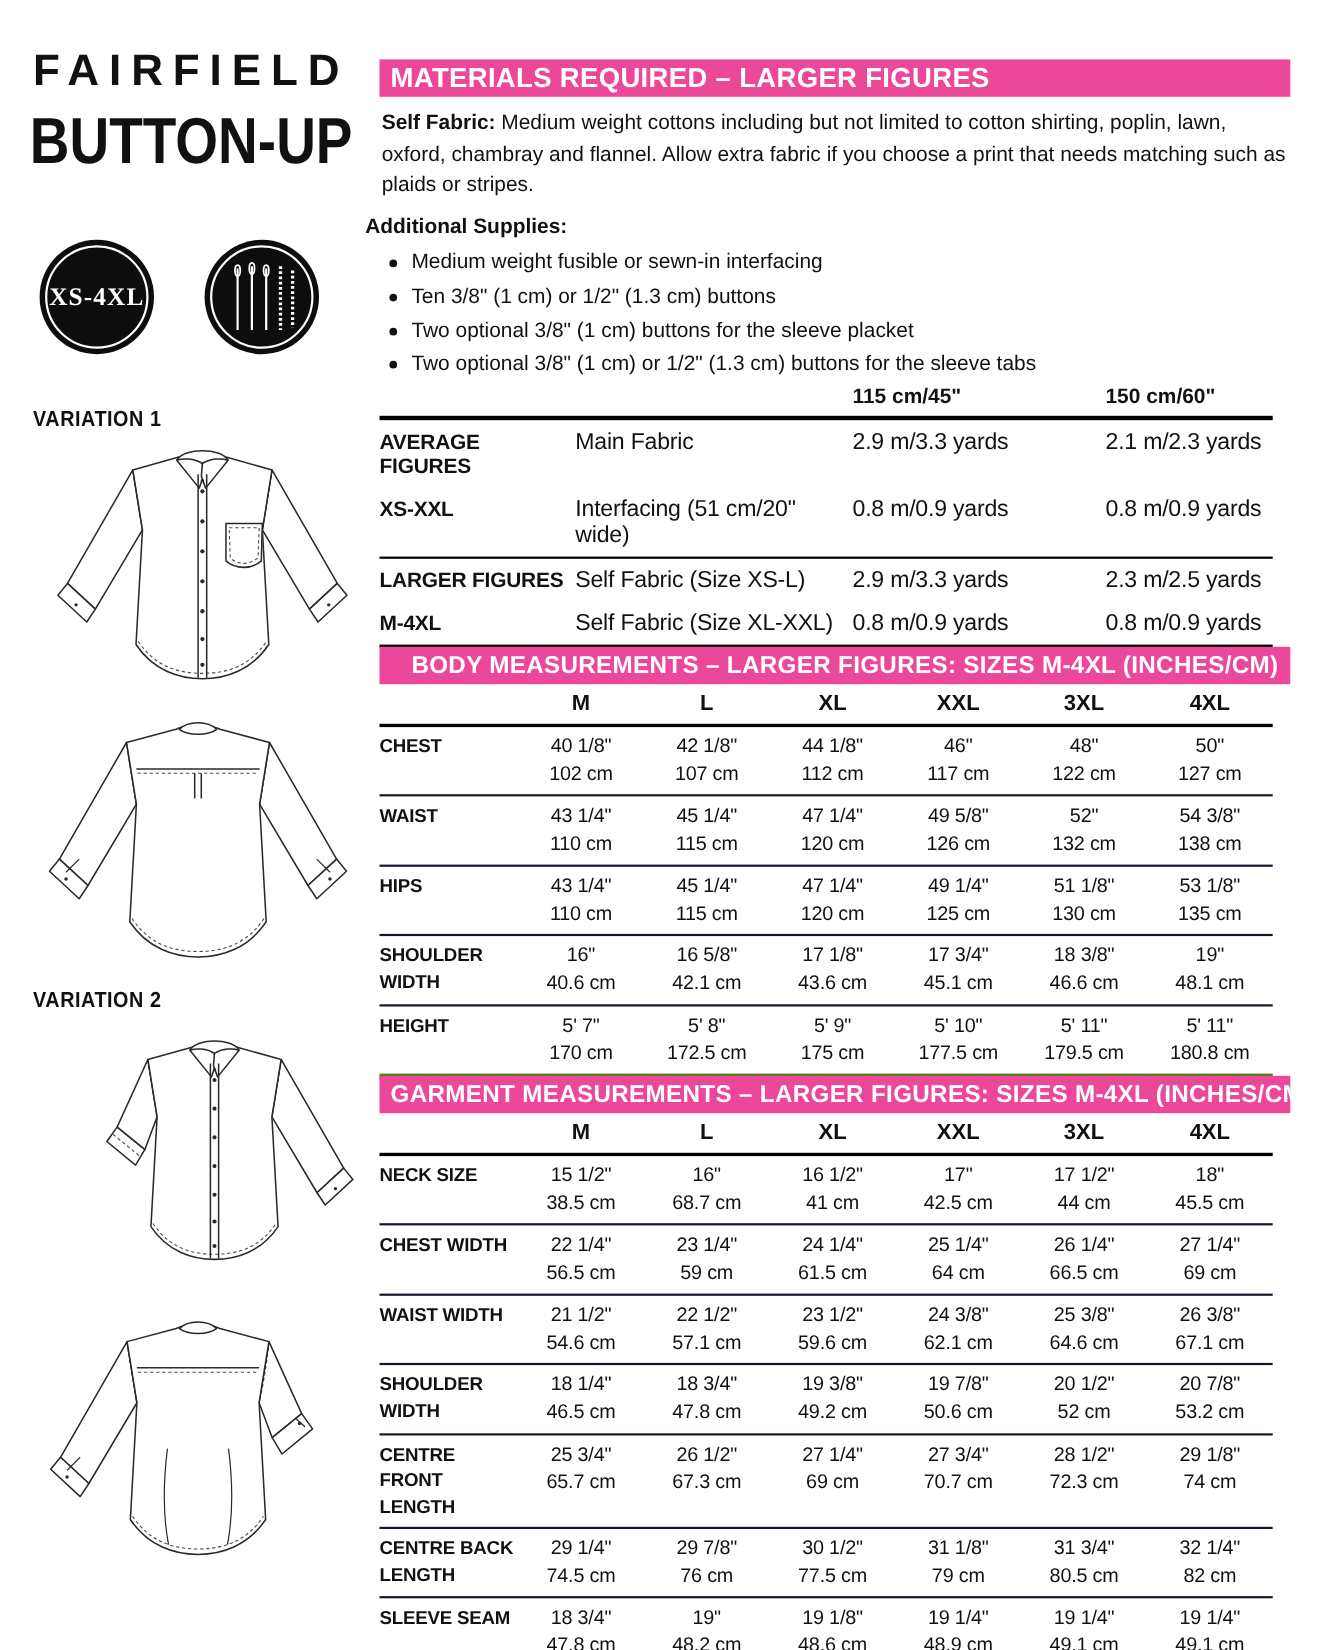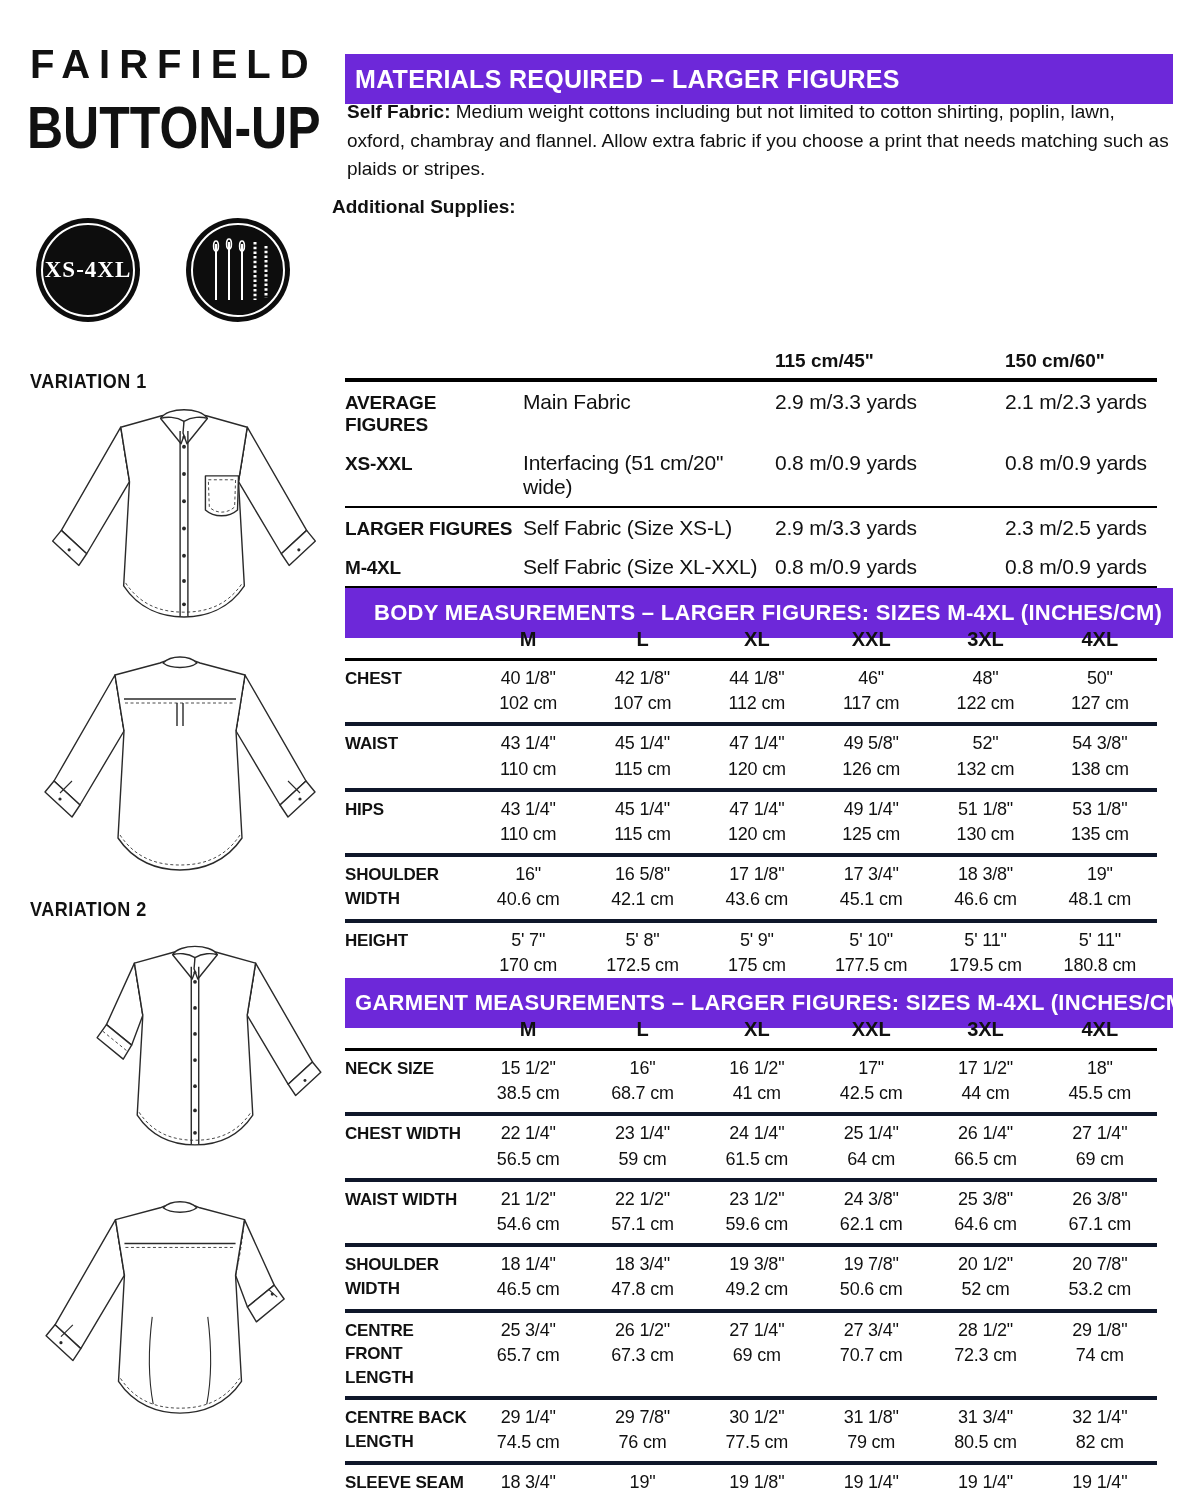"MATERIALS REQUIRED – LARGER FIGURES" .bar { background: #6d28d9 -> #ec4899; height: 50px -> 34px }
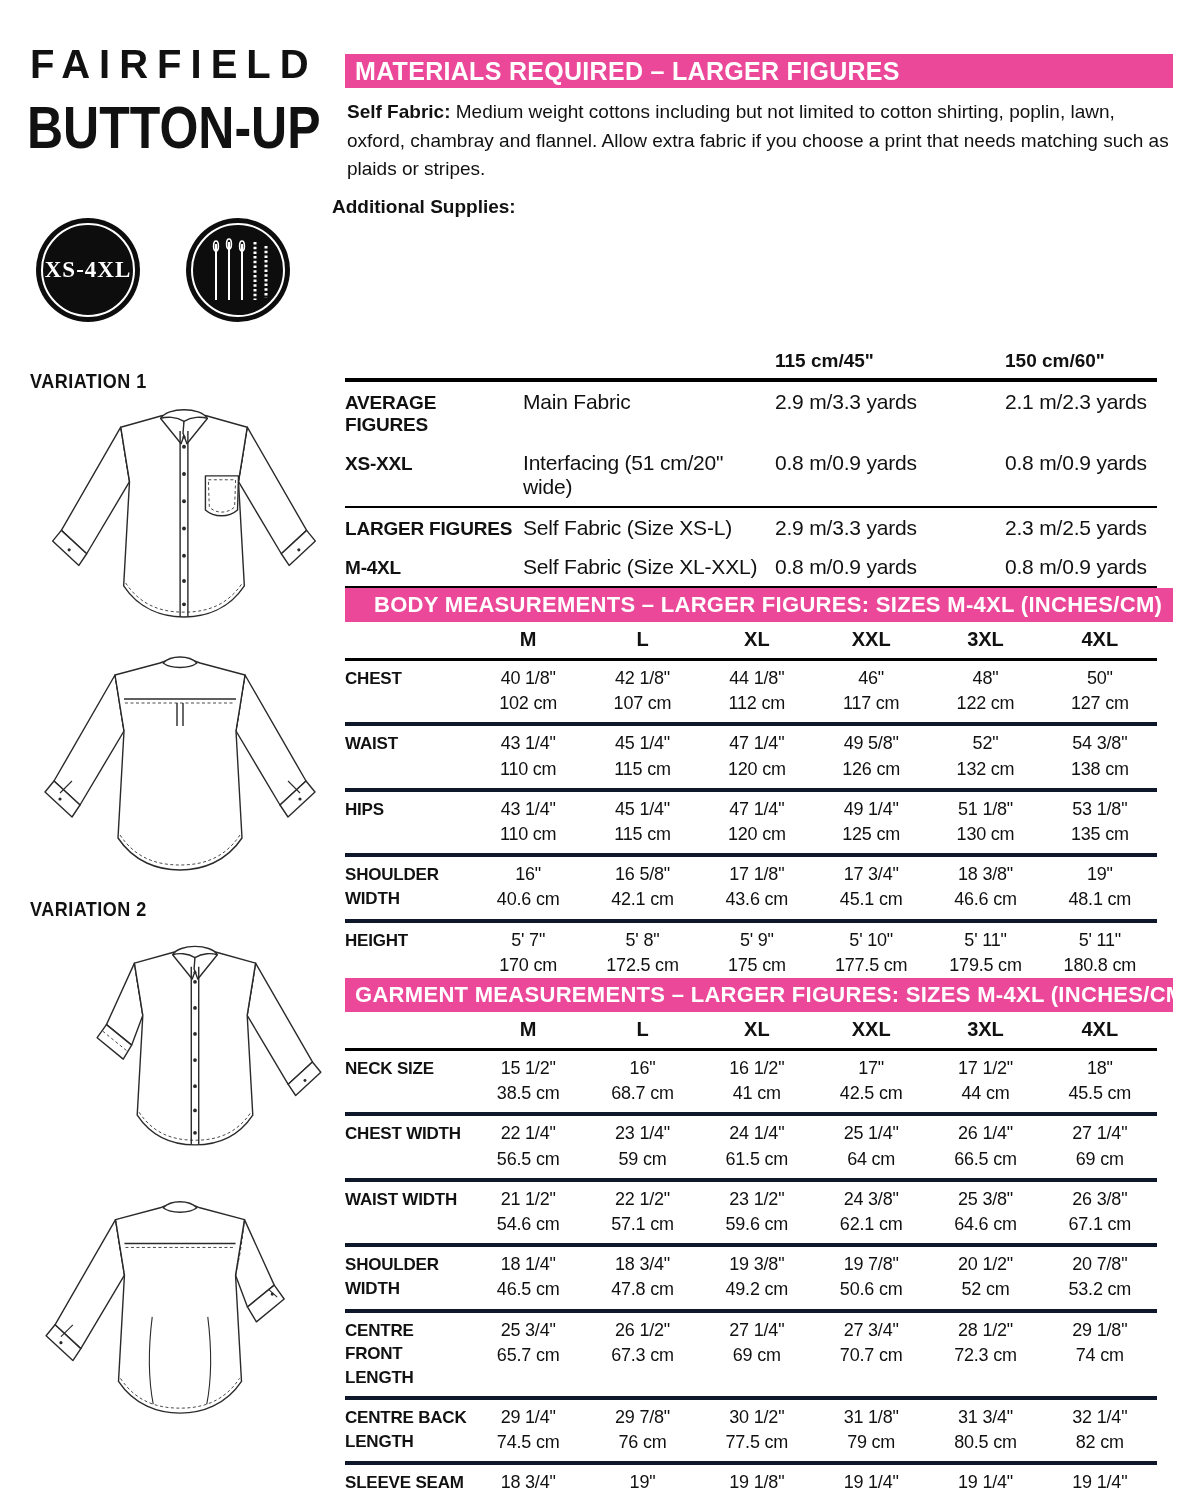"Medium weight fusible or sewn-in" ul.bullets { html: none -> <ul> <li>Medium weight fusible or sewn-in interfacing</li> <li>Ten 3/8" (1 cm) or 1/2" (1.3 cm) buttons</li> <li>Two optional 3/8" (1 cm) buttons for the sleeve placket</li> <li>Two optional 3/8" (1 cm) or 1/2" (1.3 cm) buttons for the sleeve tabs</li> </ul> }
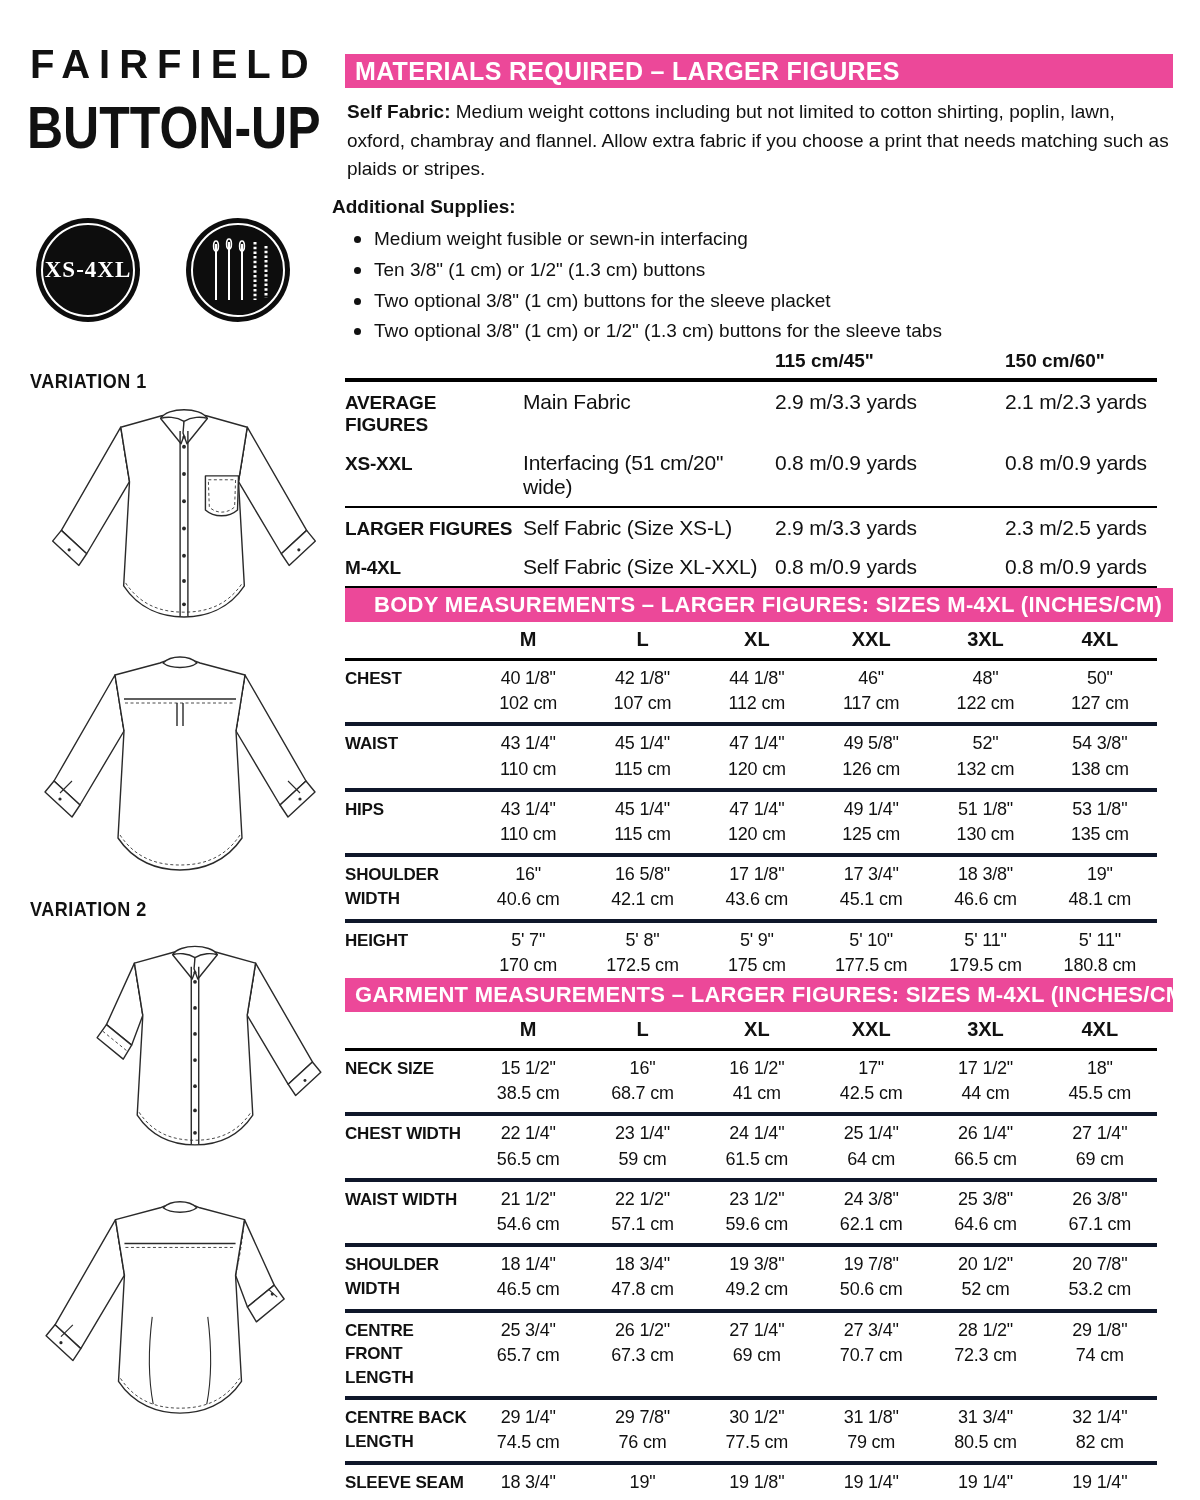"CHEST" .m-row { border-bottom: 4px solid #0f172a -> 2px solid #0f172a }
